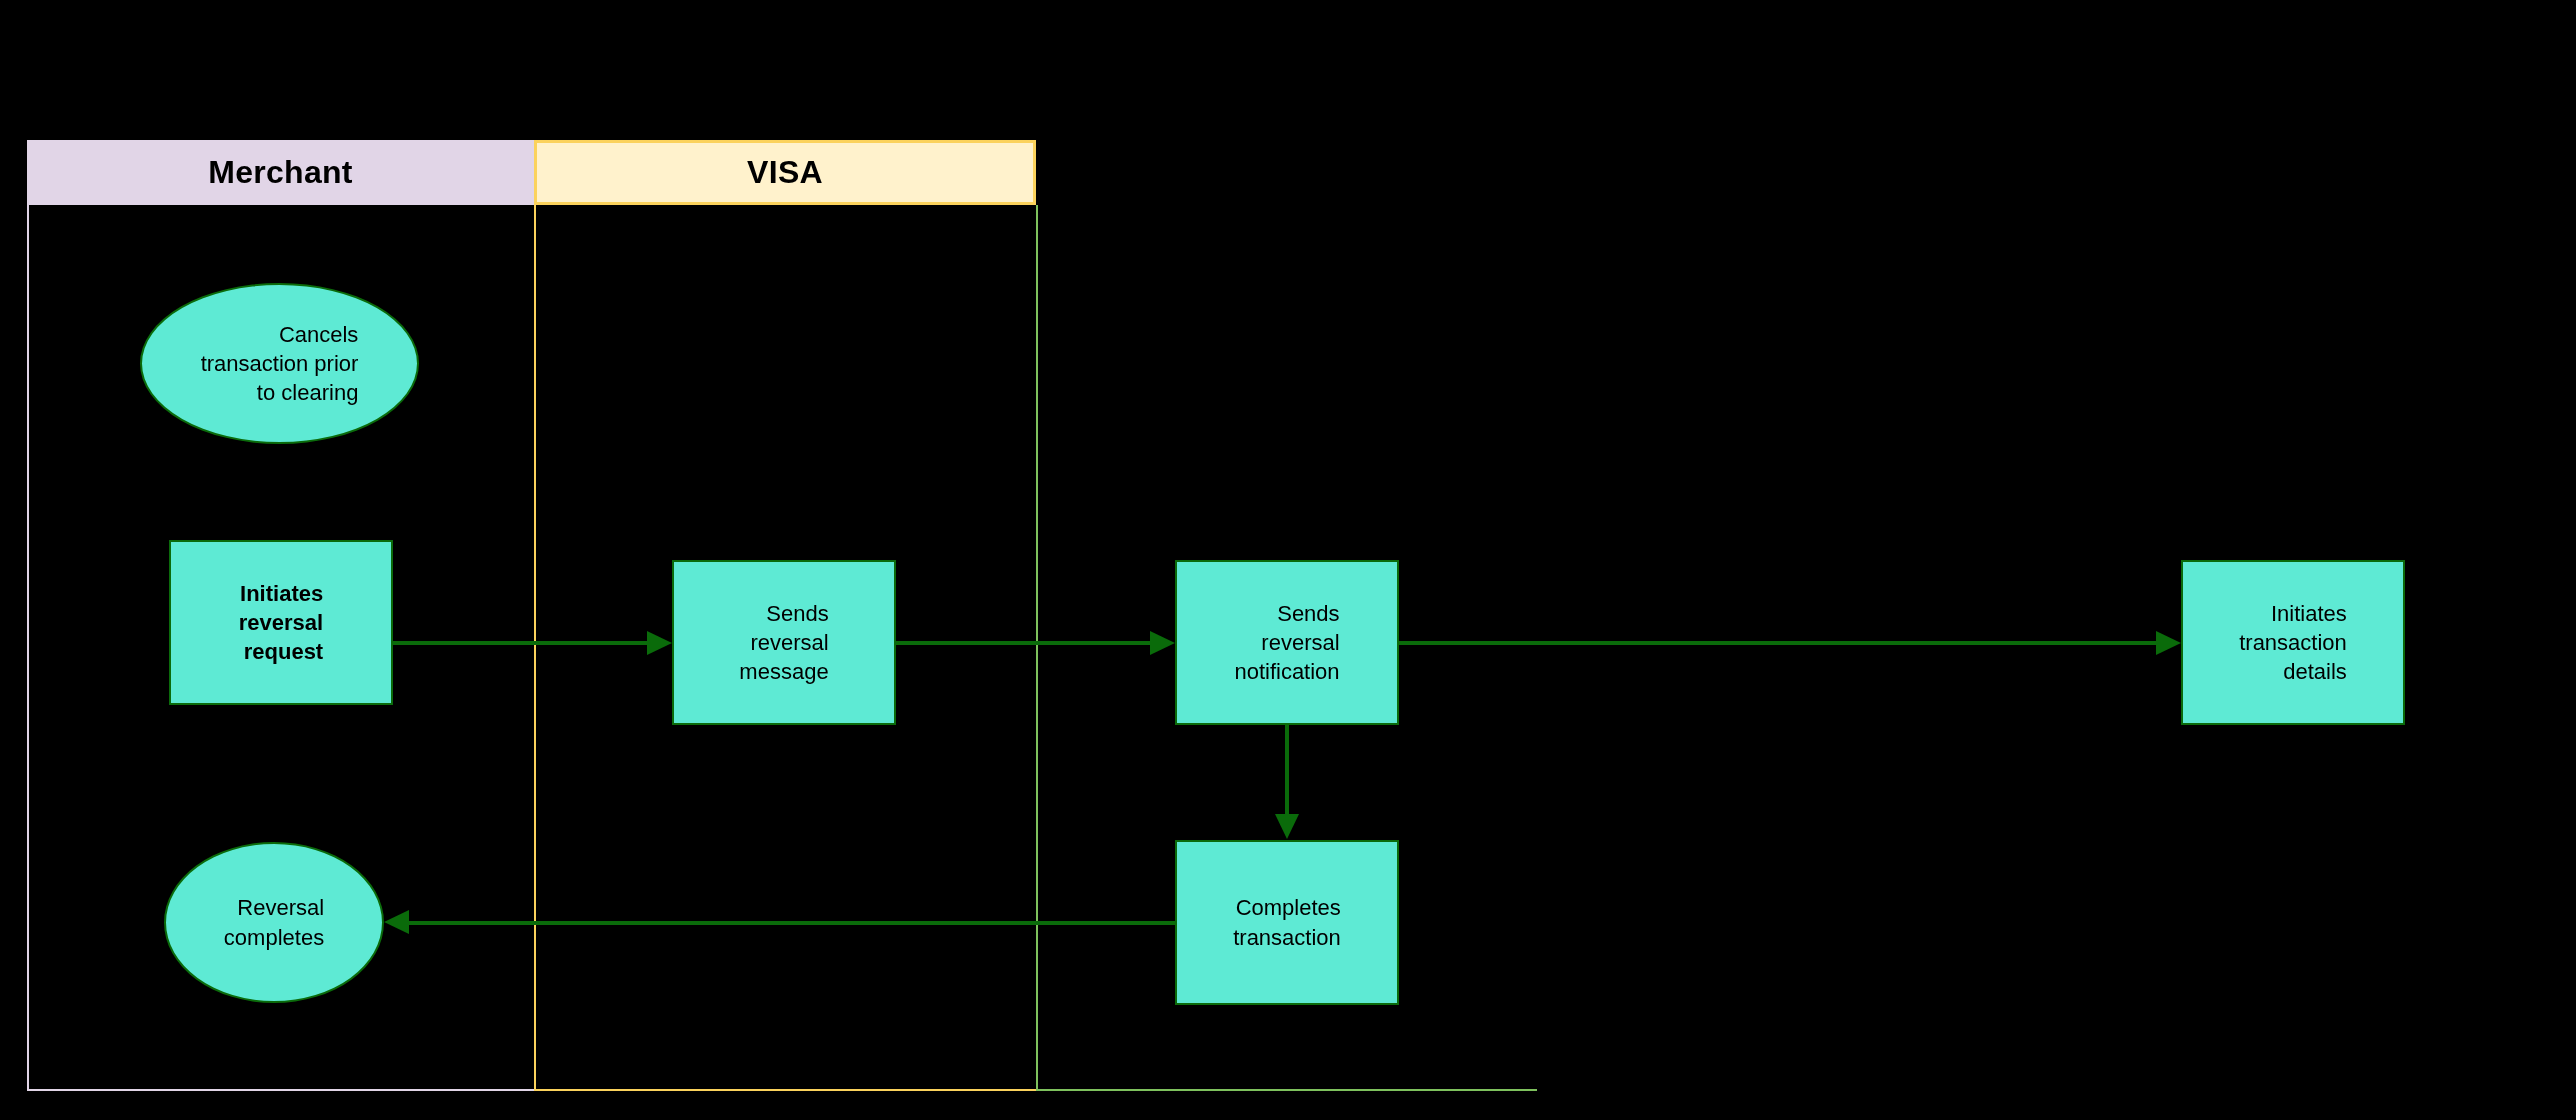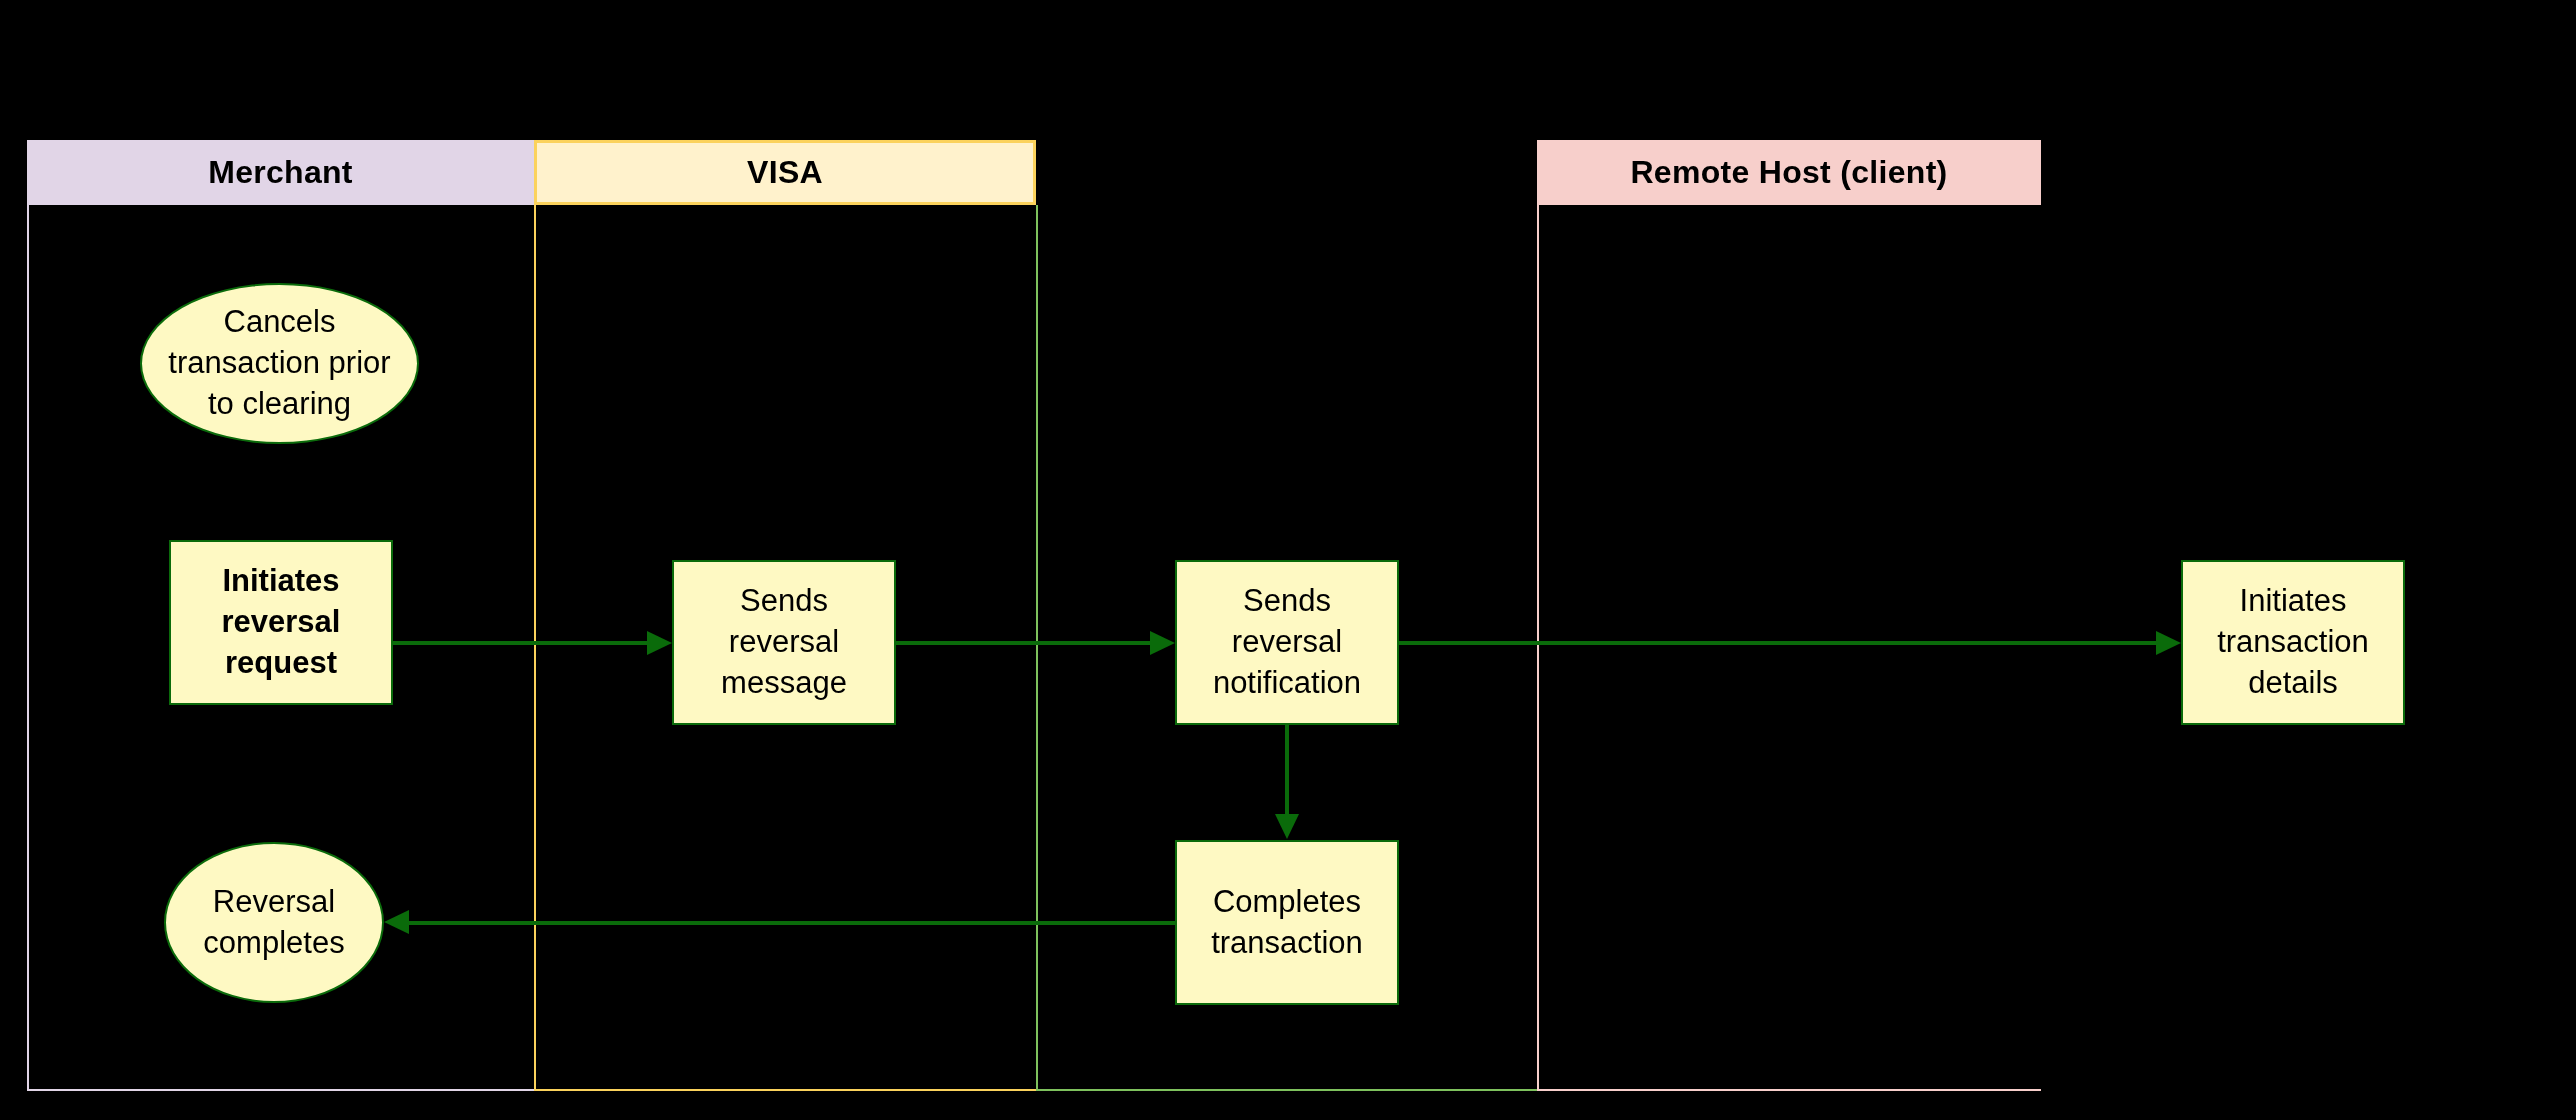"Remote Host (client)" div.lane { html: <div> <div> <span>Remote Host (client)</span> </div> <div></div> </div> -> none }
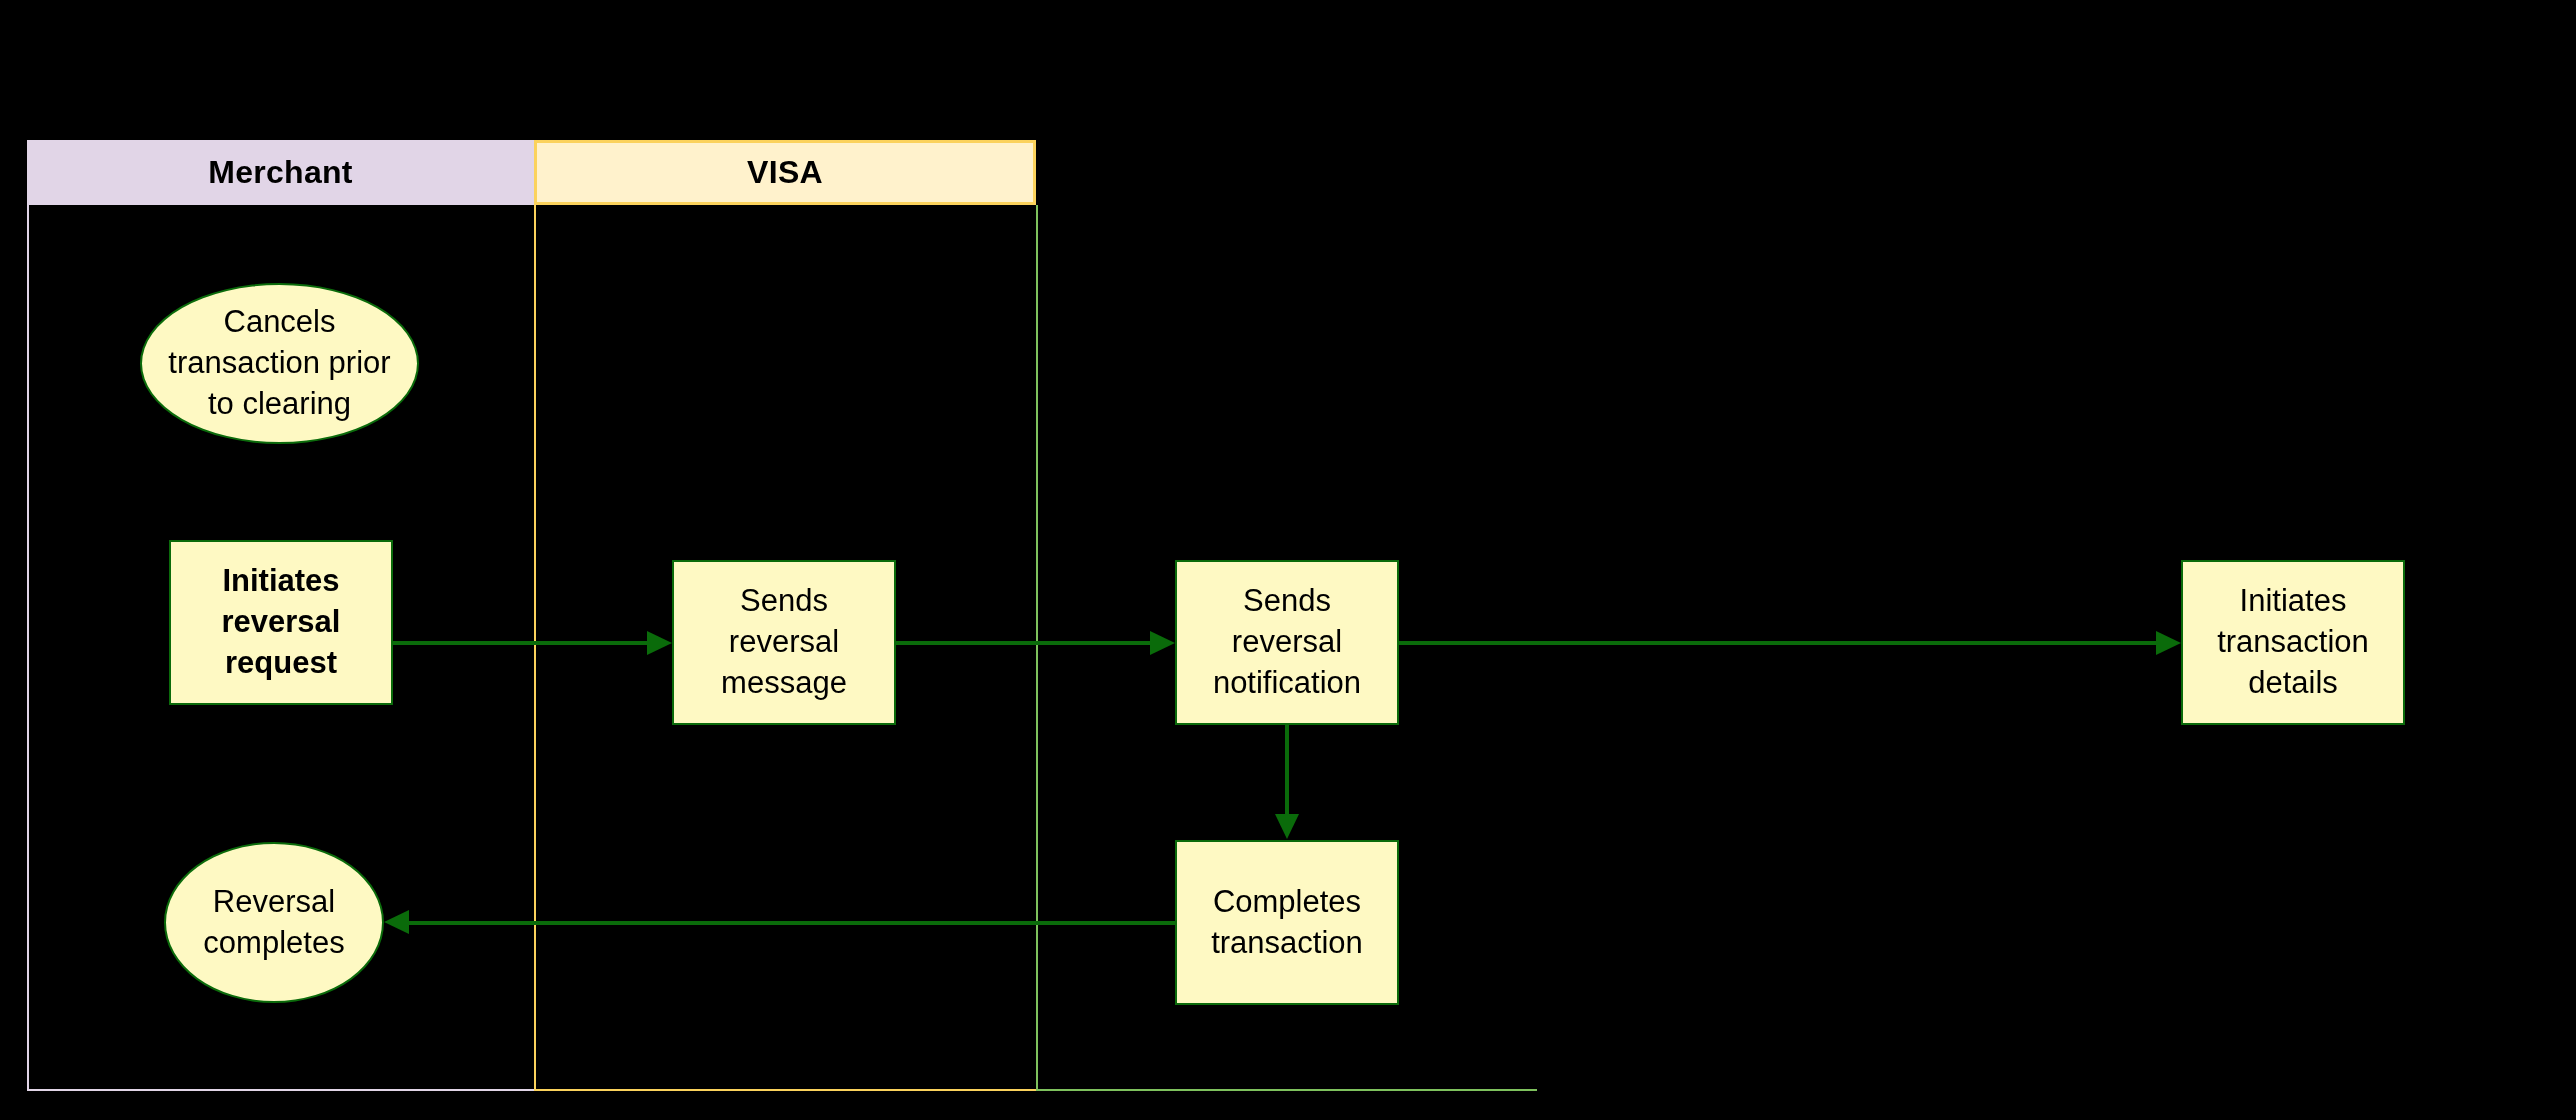"Cancels" .node { background: #fef9c3 -> #5eead4; font-size: 31px -> 22px; text-align: center -> right }
